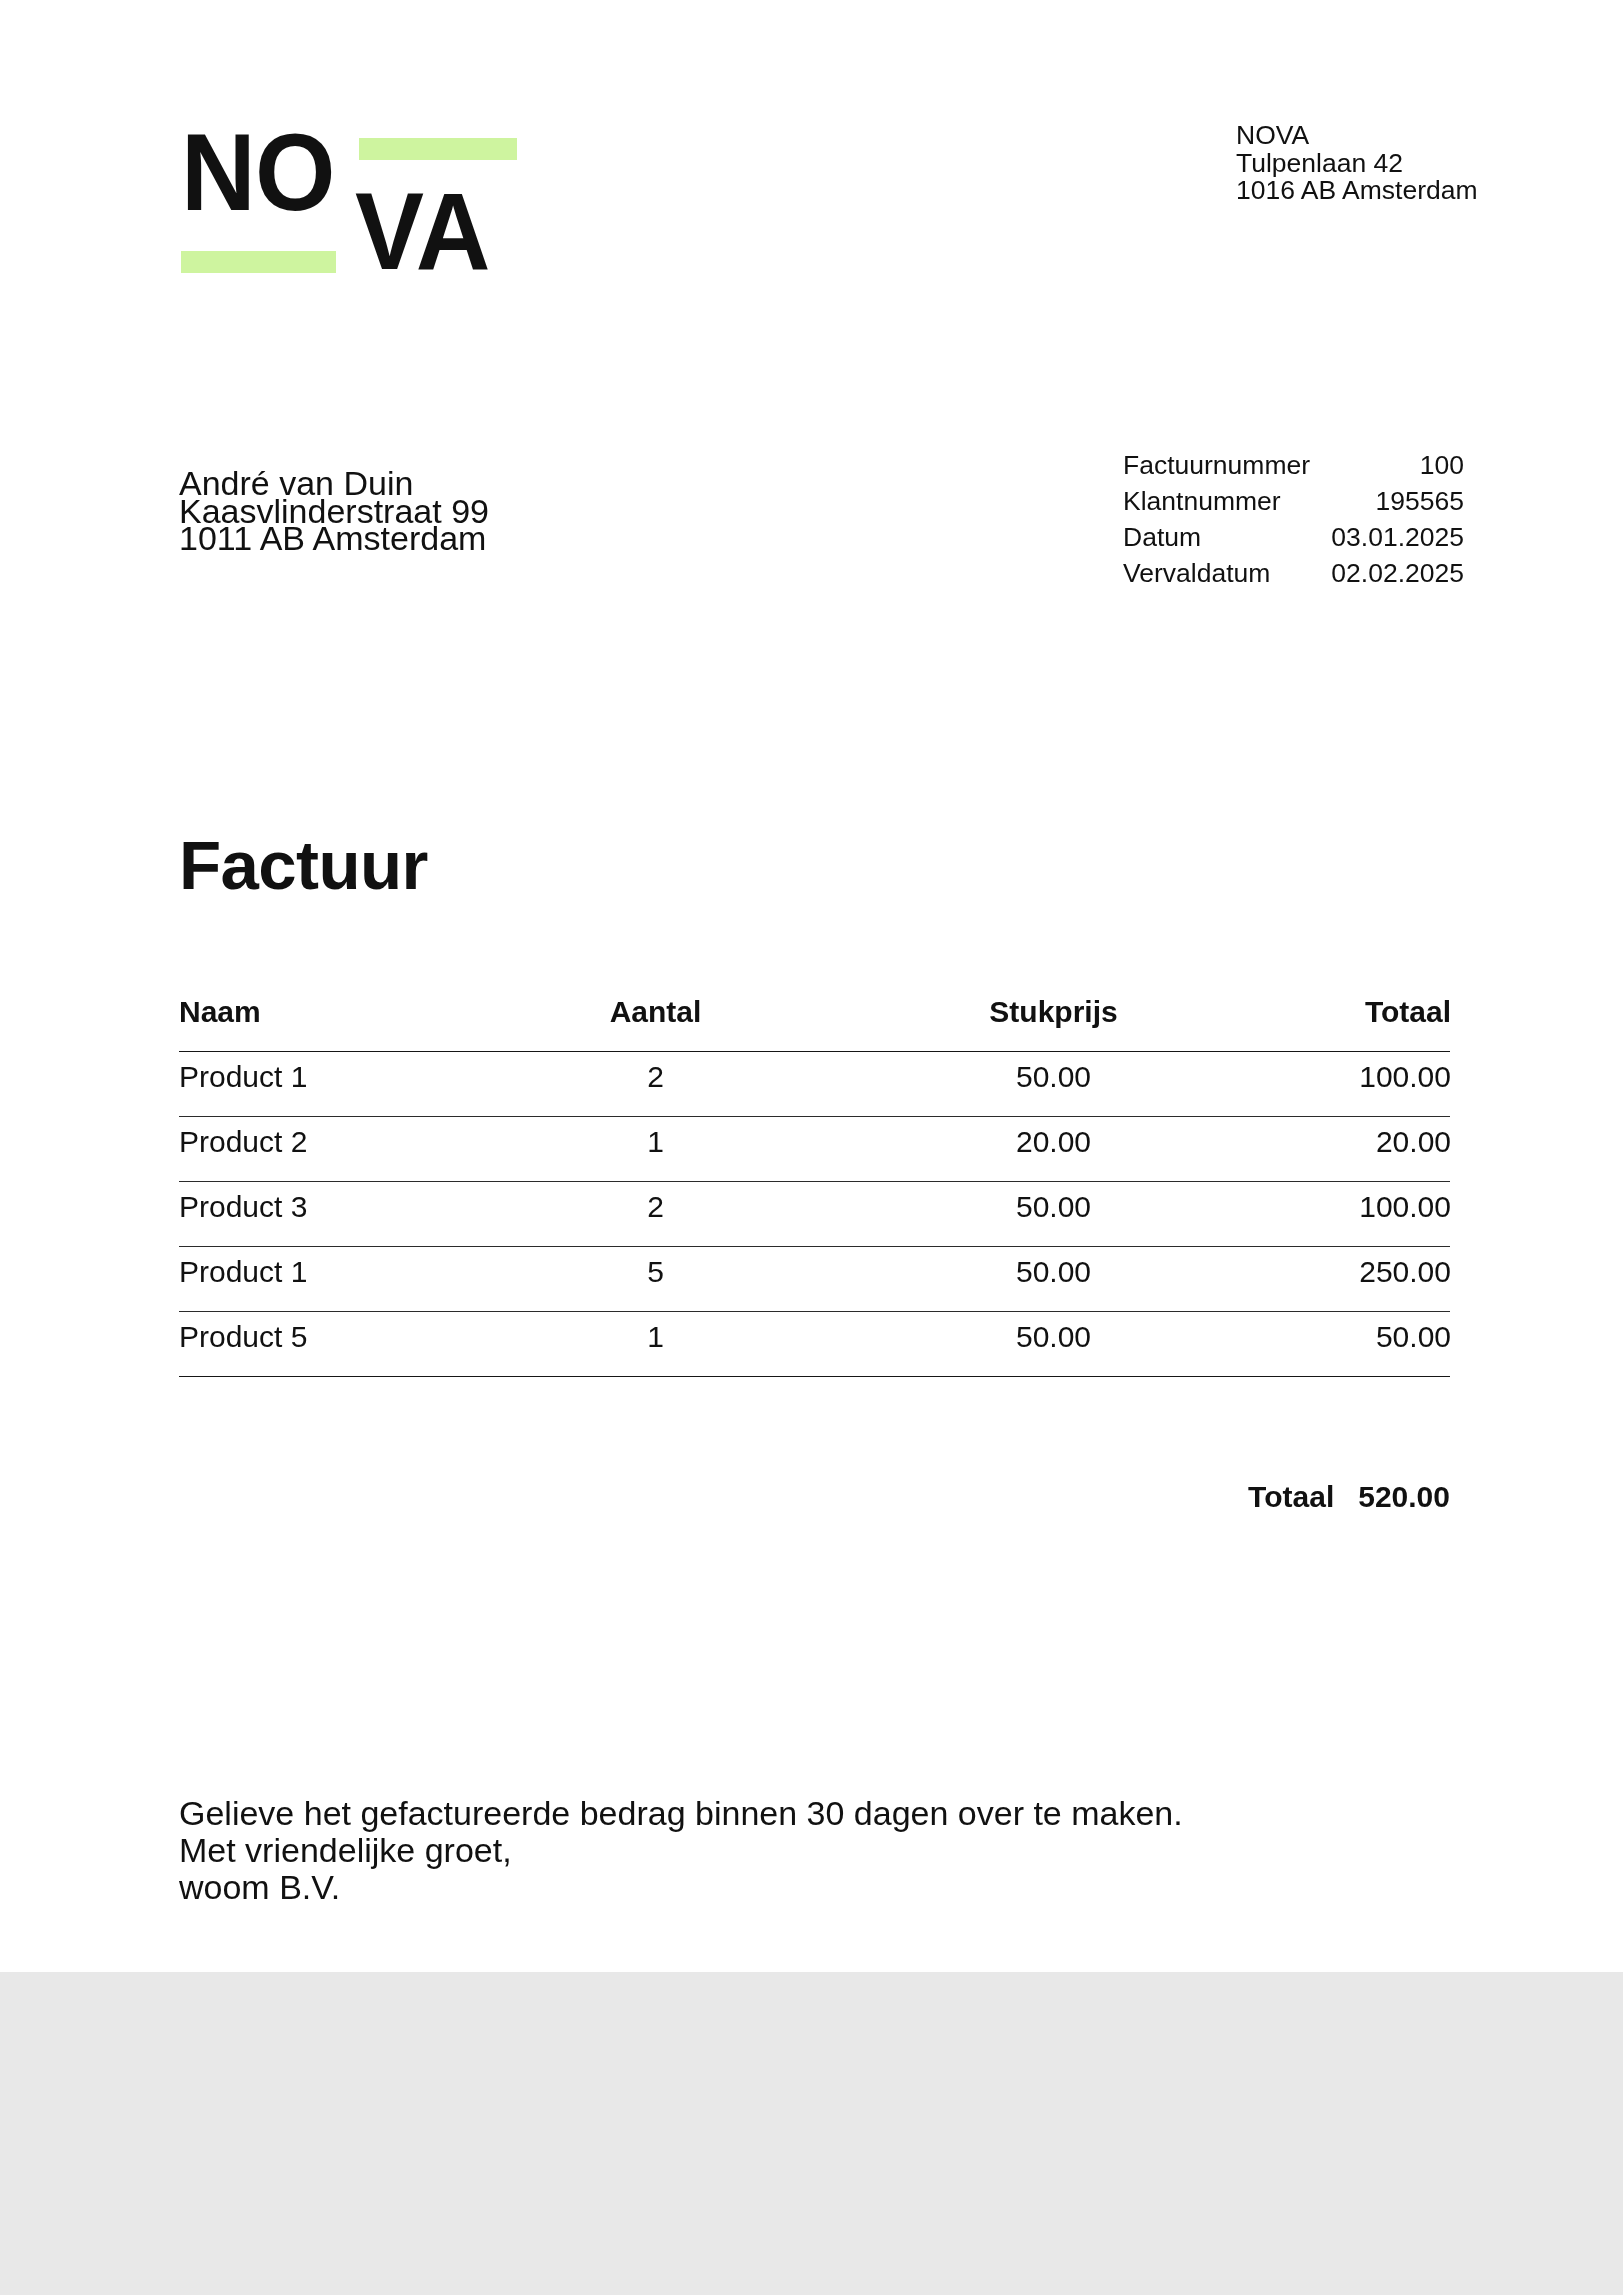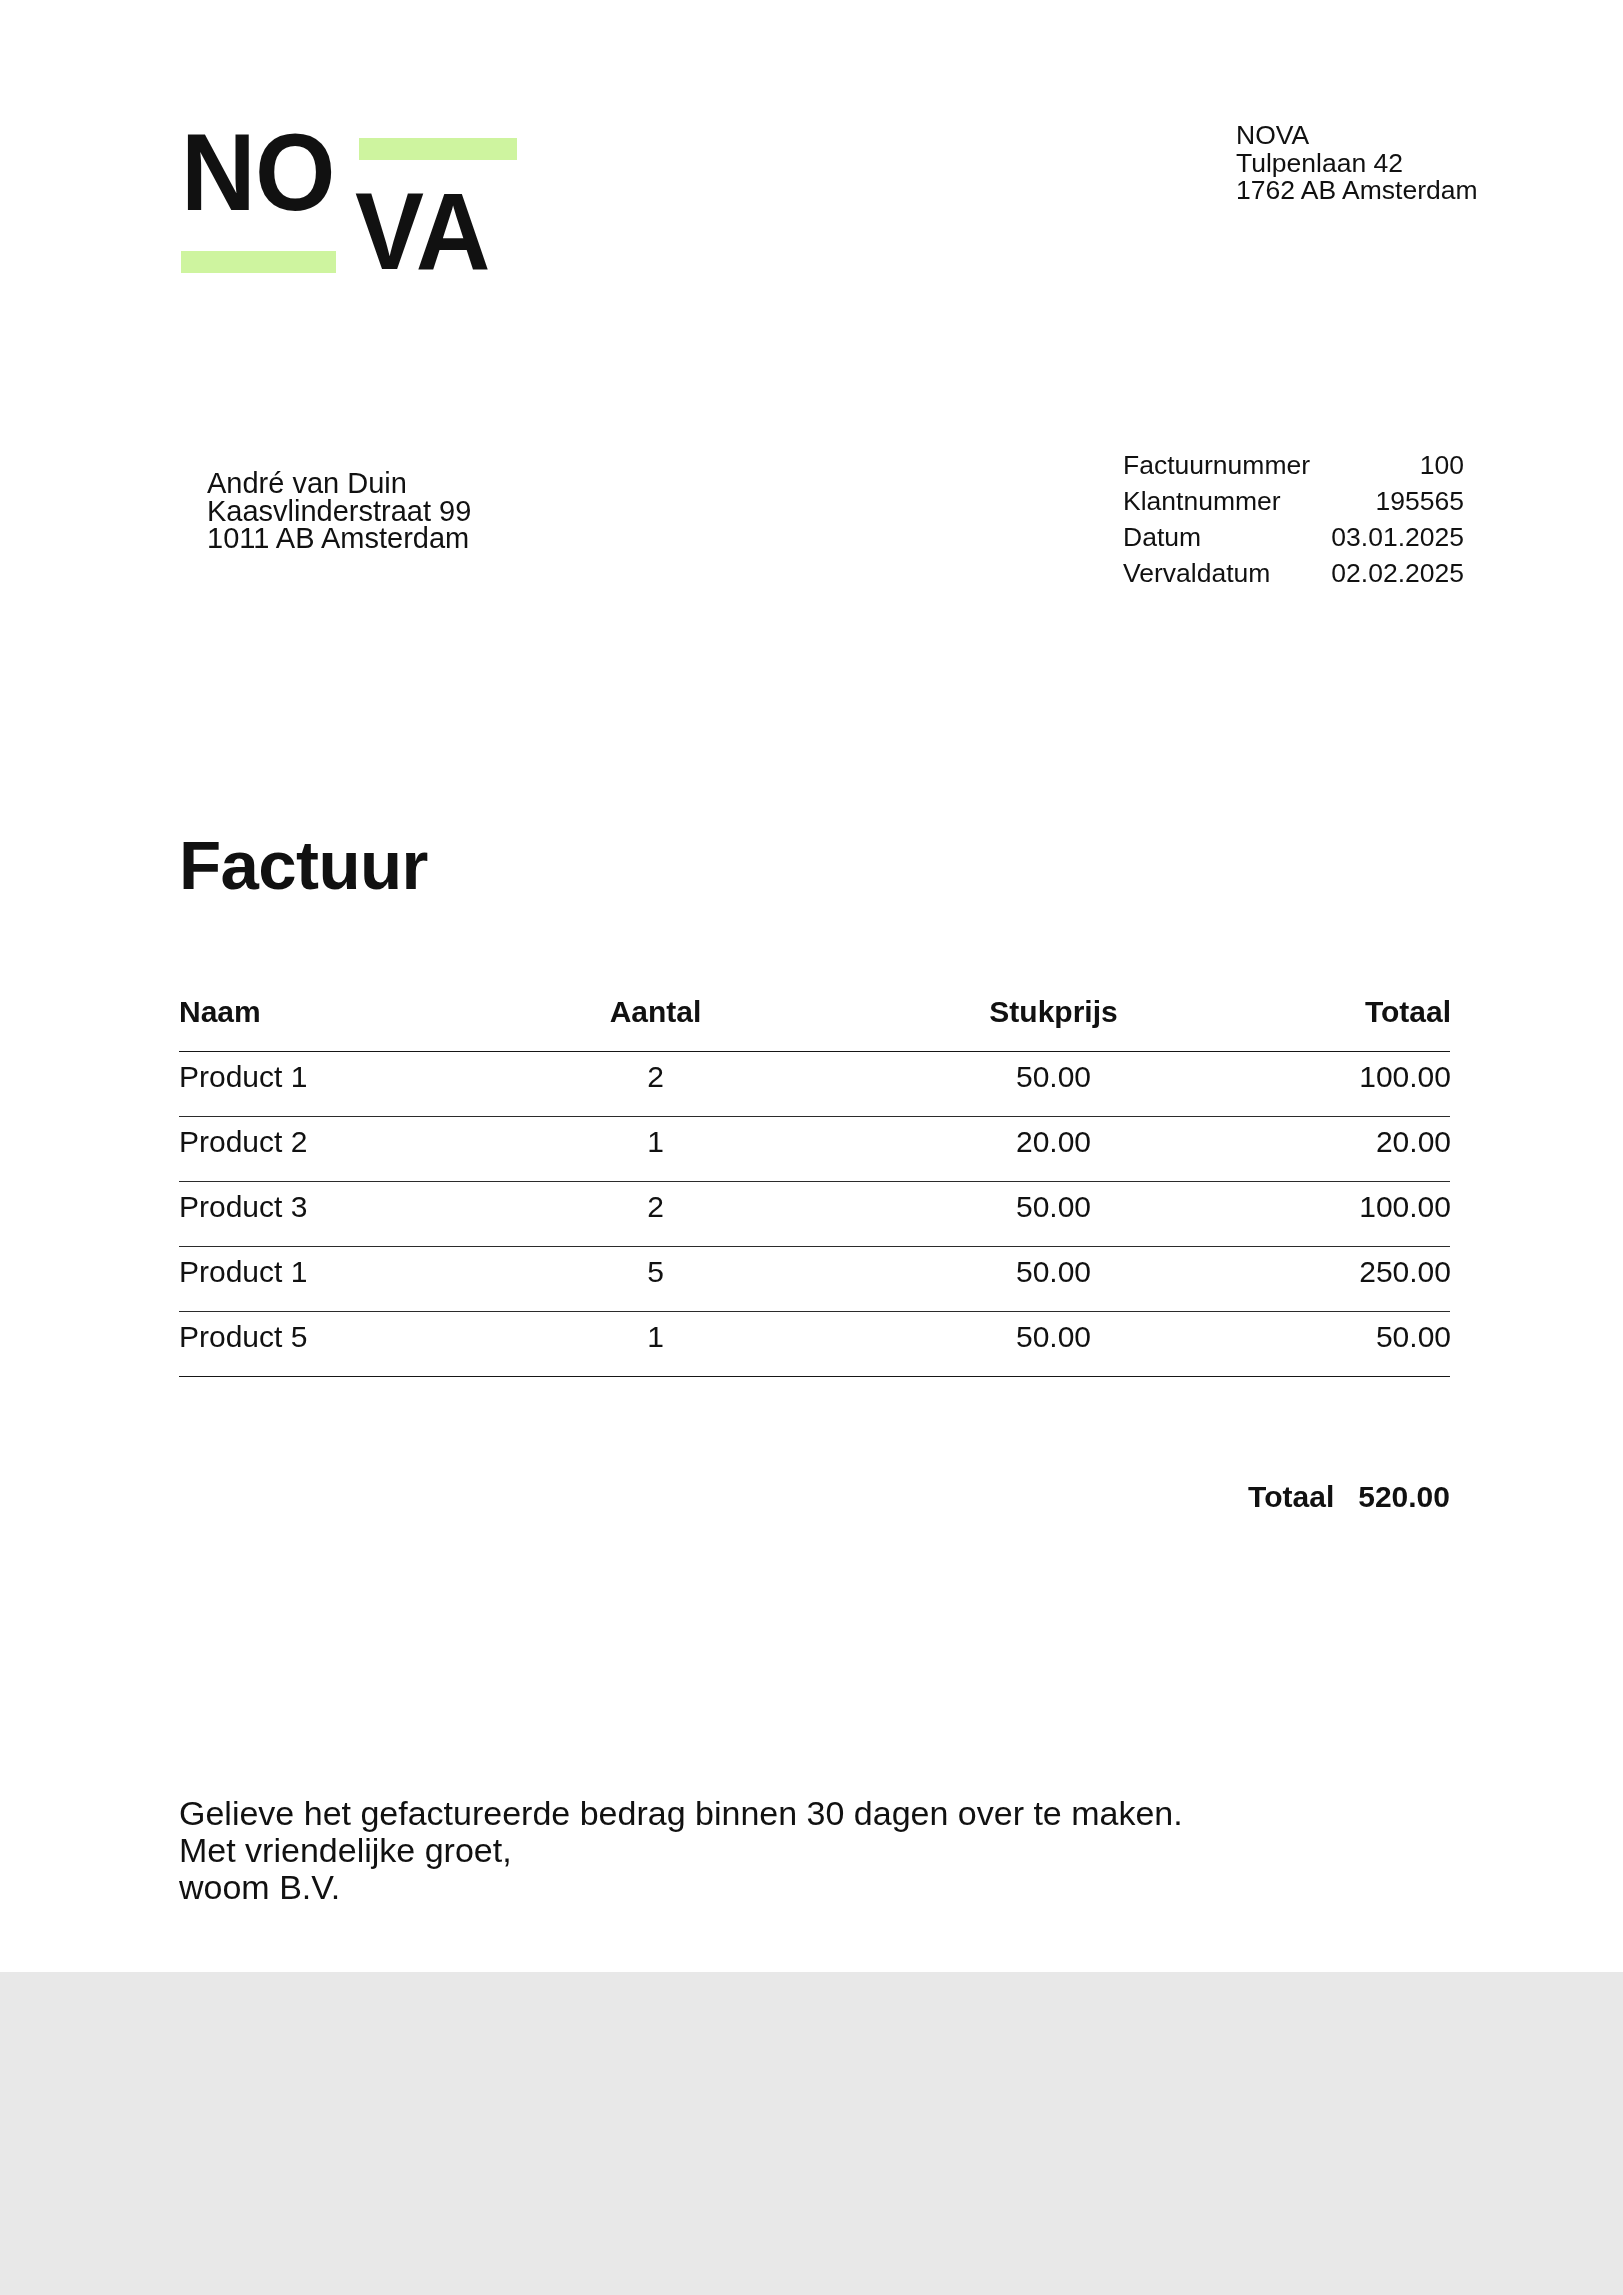"1762 AB Amsterdam" div { text: 1762 -> 1016 }
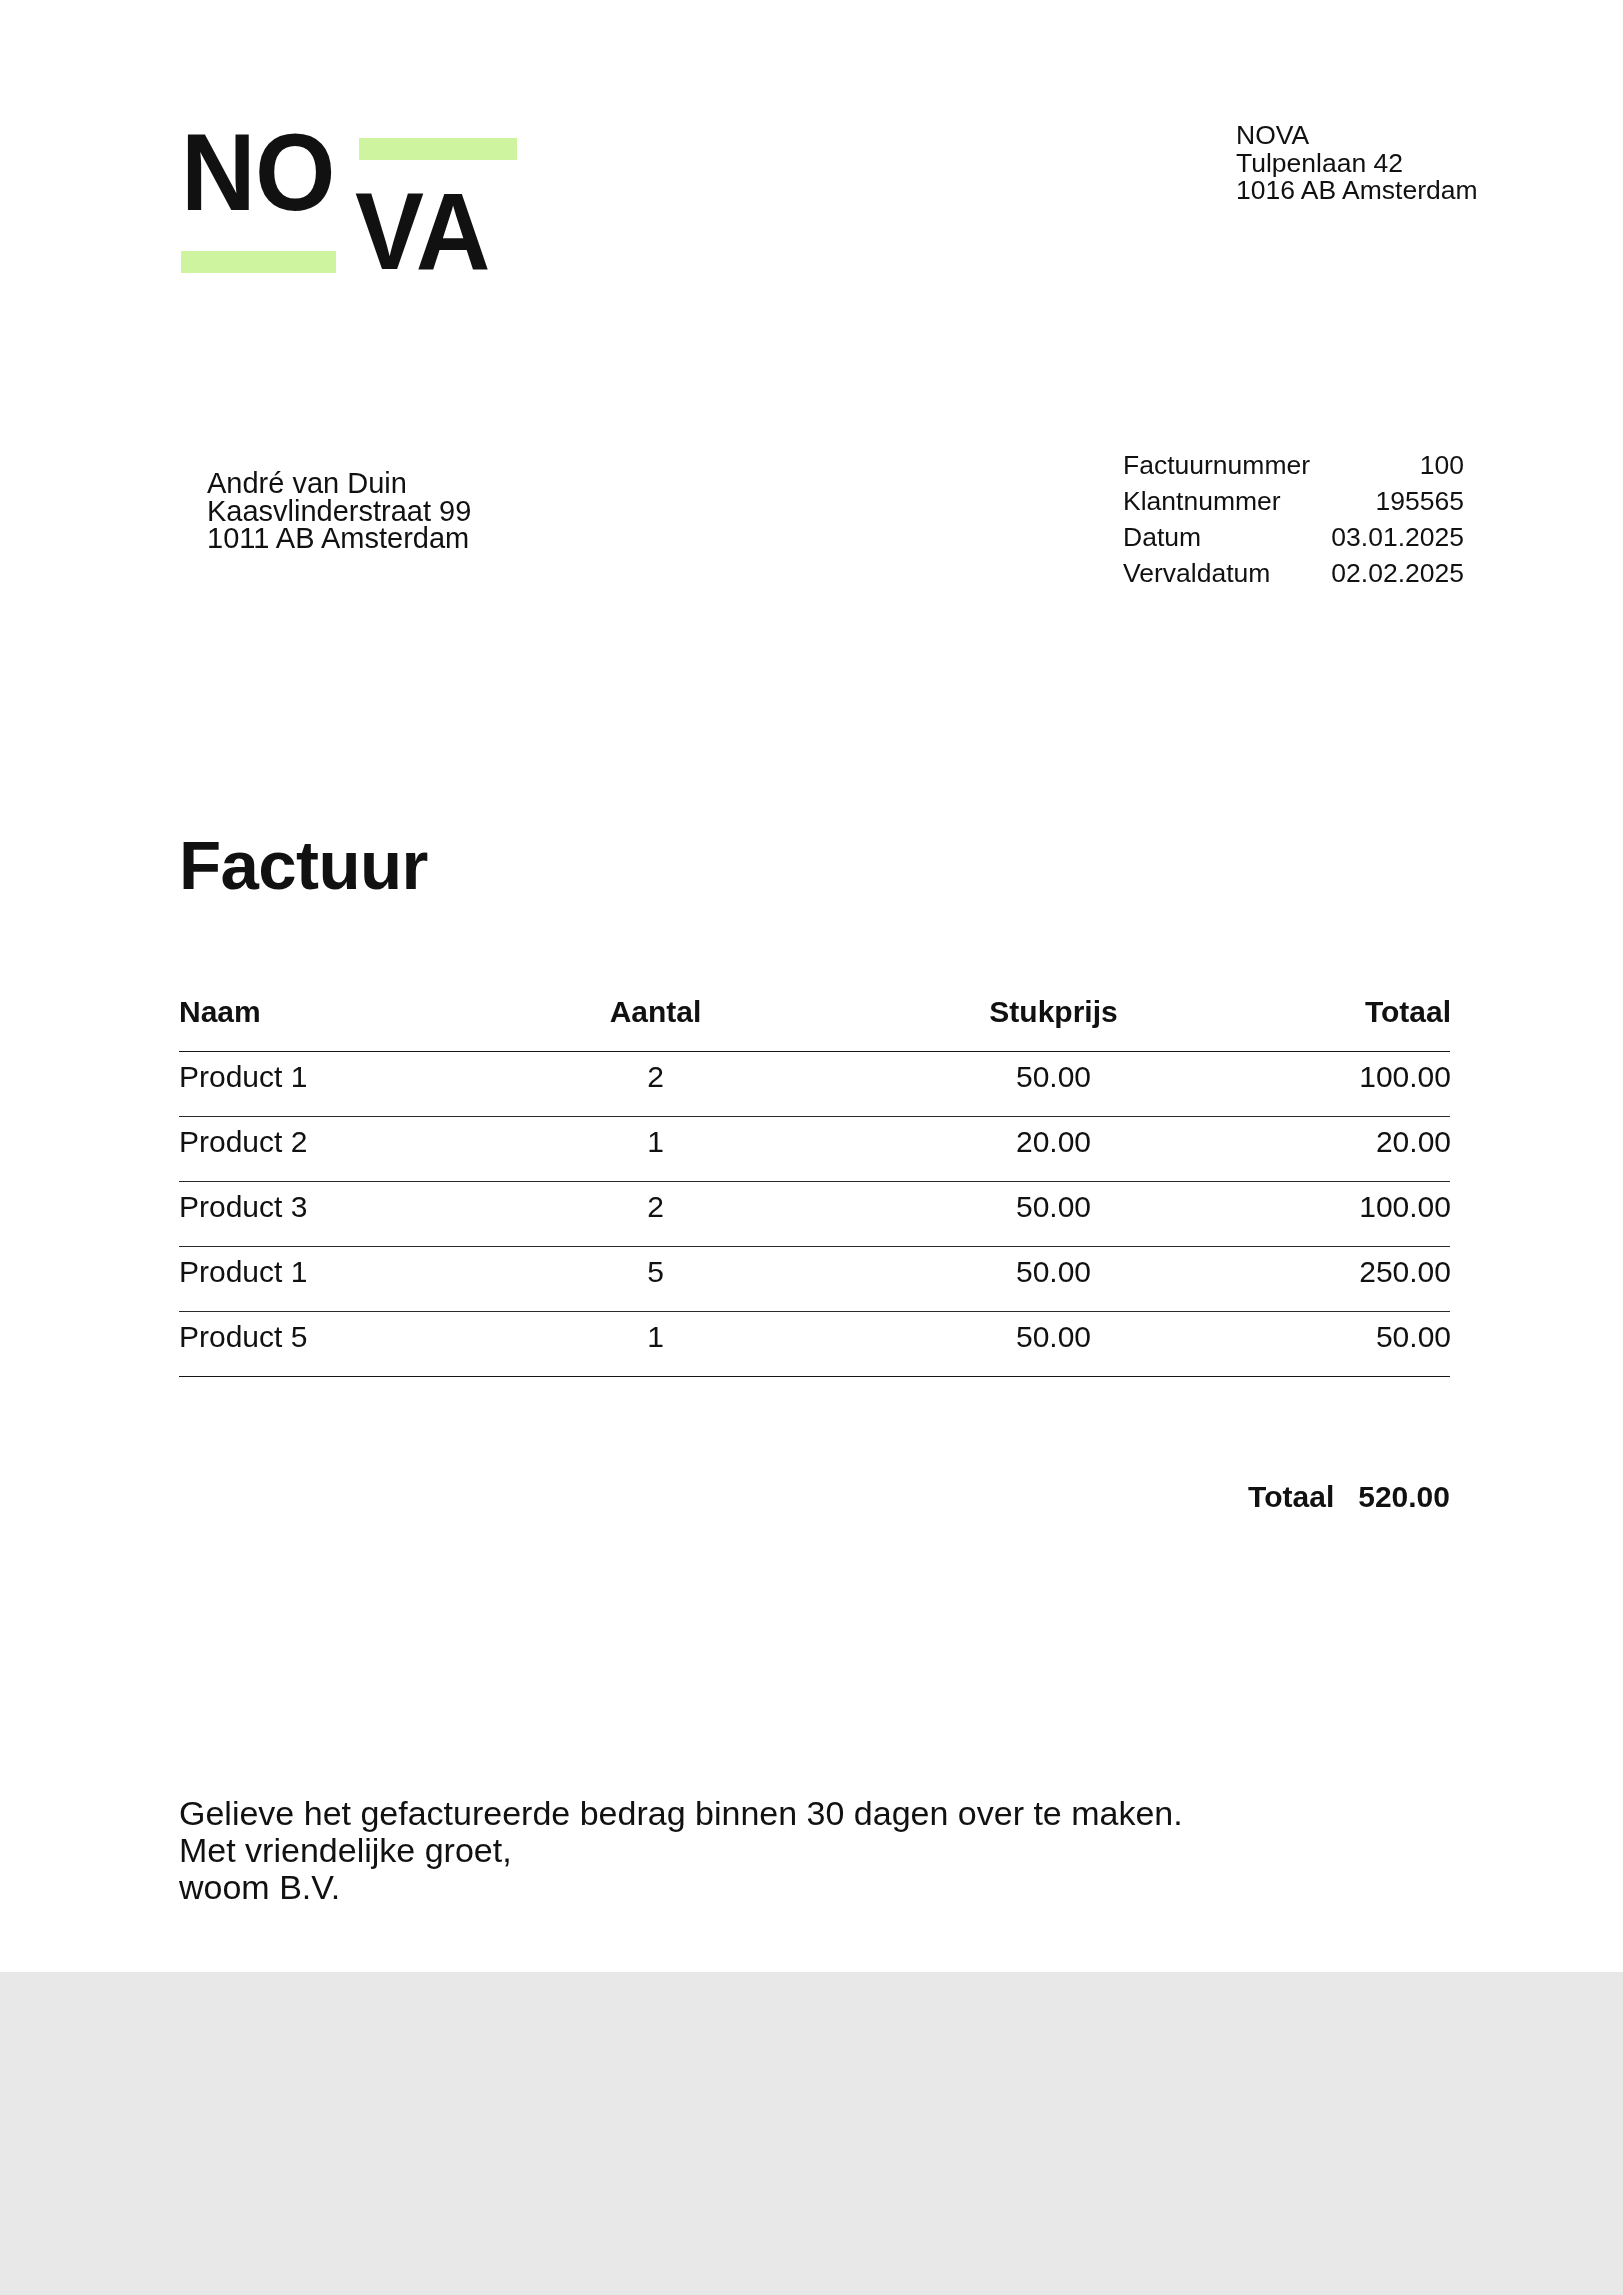"André van Duin" .recipient { font-size: 29px -> 34px; margin-left: 28px -> none }
